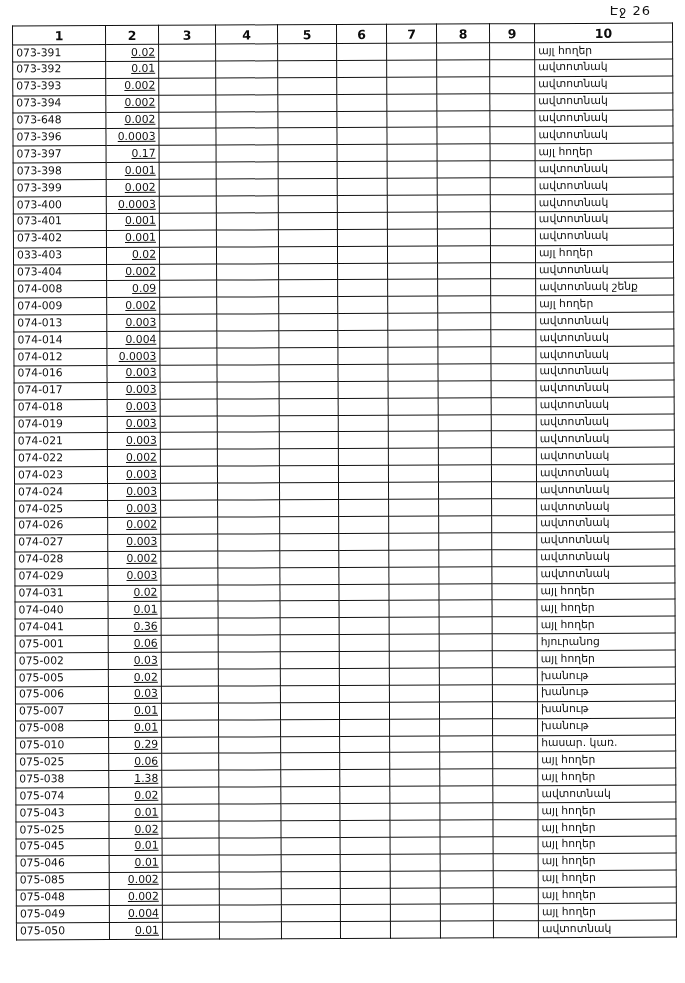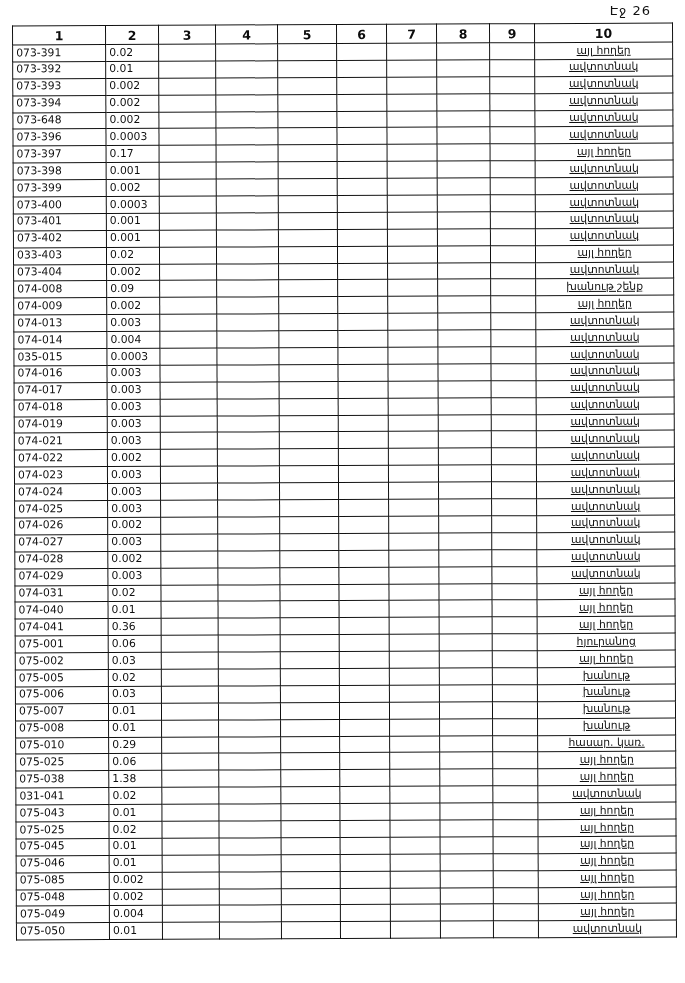"0.02" td.c2 { text-align: left -> right; text-decoration: none -> underline }
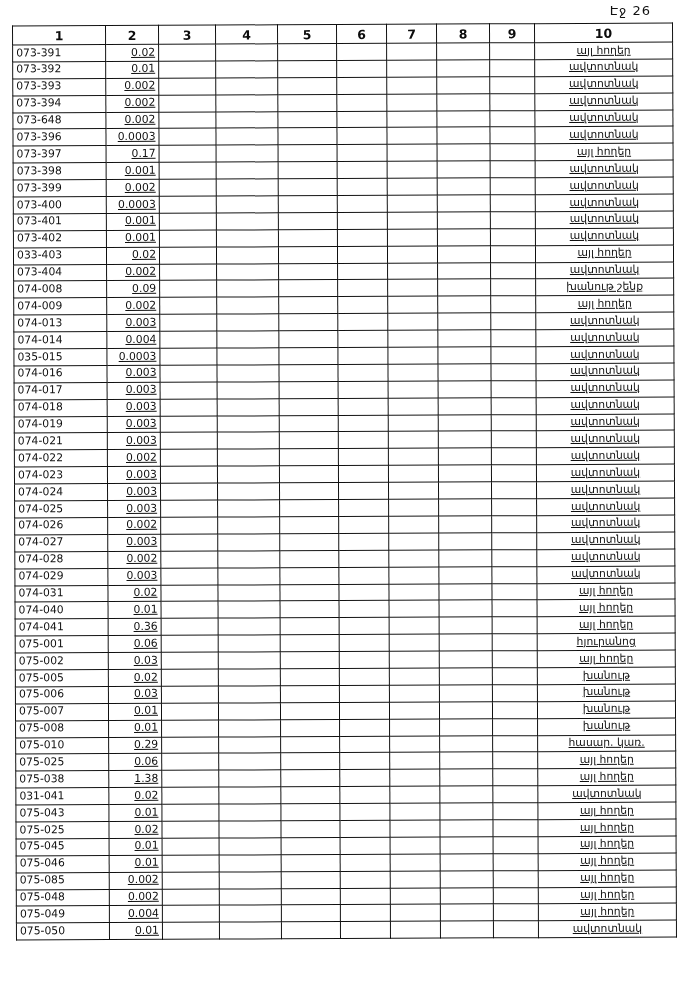"այլ հողեր" td.c10 { text-align: center -> left; text-decoration: underline -> none }
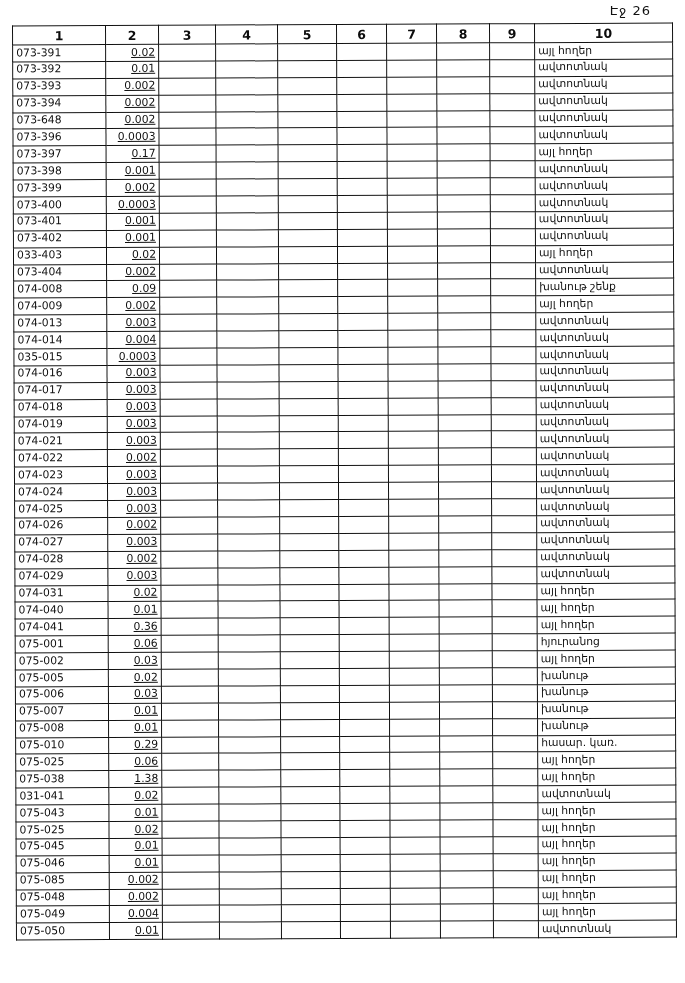"խանութ շենք" td.c10 { text: խանութ -> ավտոտնակ }
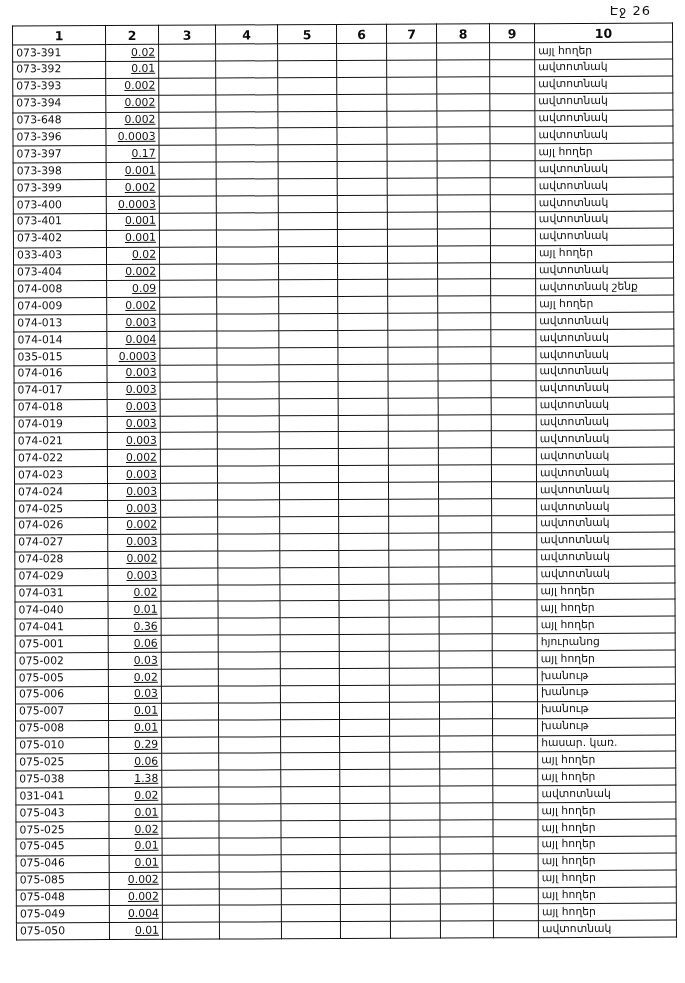"035-015" td.c1 { text: 035-015 -> 074-012 }
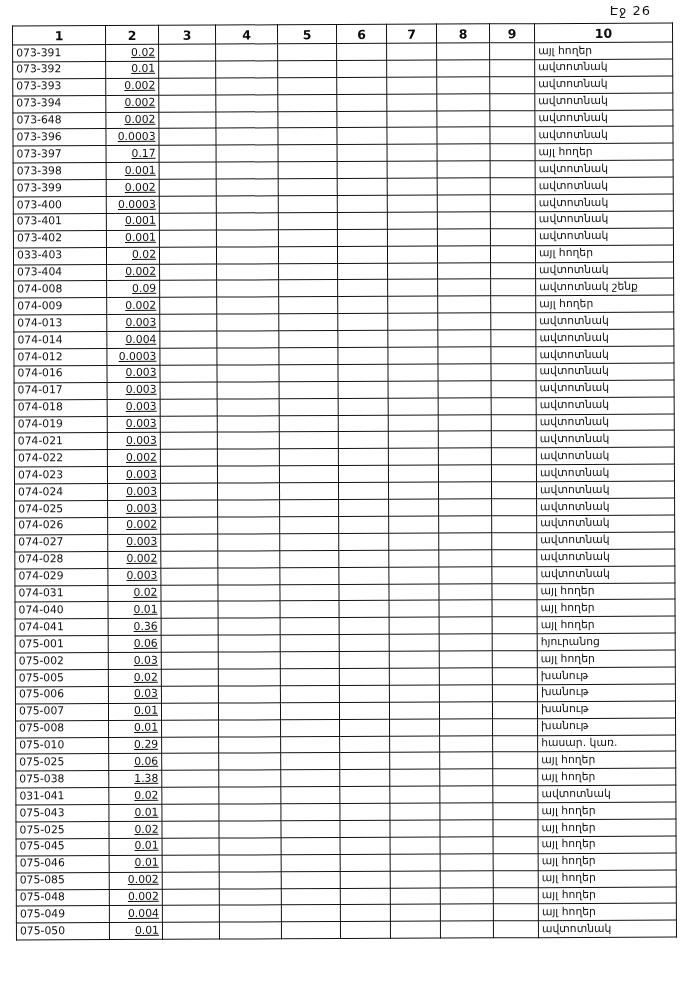"031-041" td.c1 { text: 031-041 -> 075-074 }
